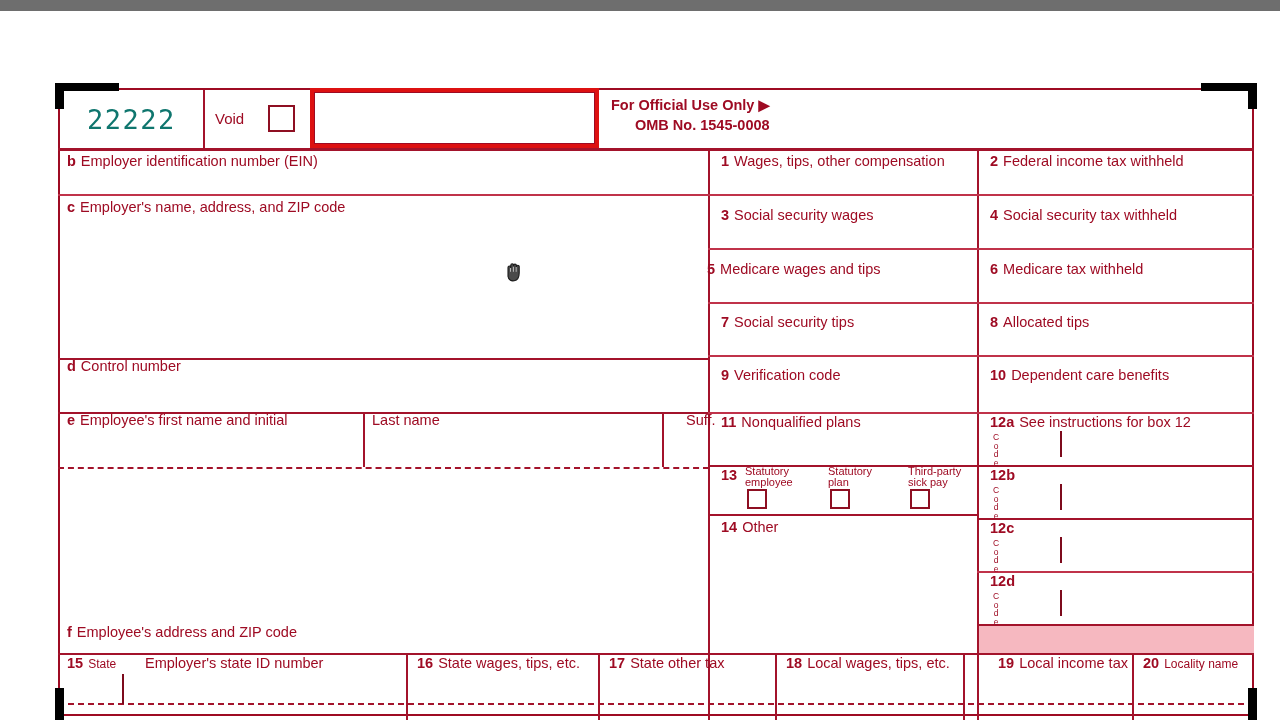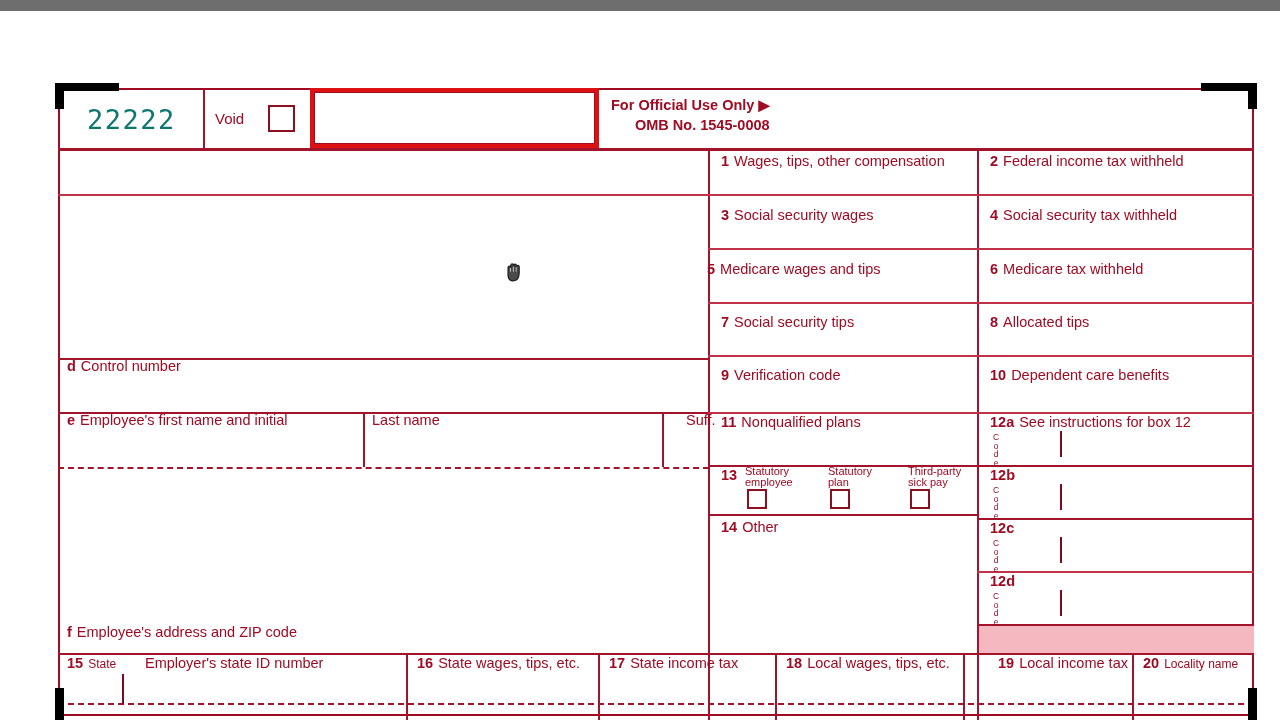"b Employer identification number (EIN)" div.lbl { html: none -> <div> <span>b</span><span>Employer identification number (EIN)</span> </div> }
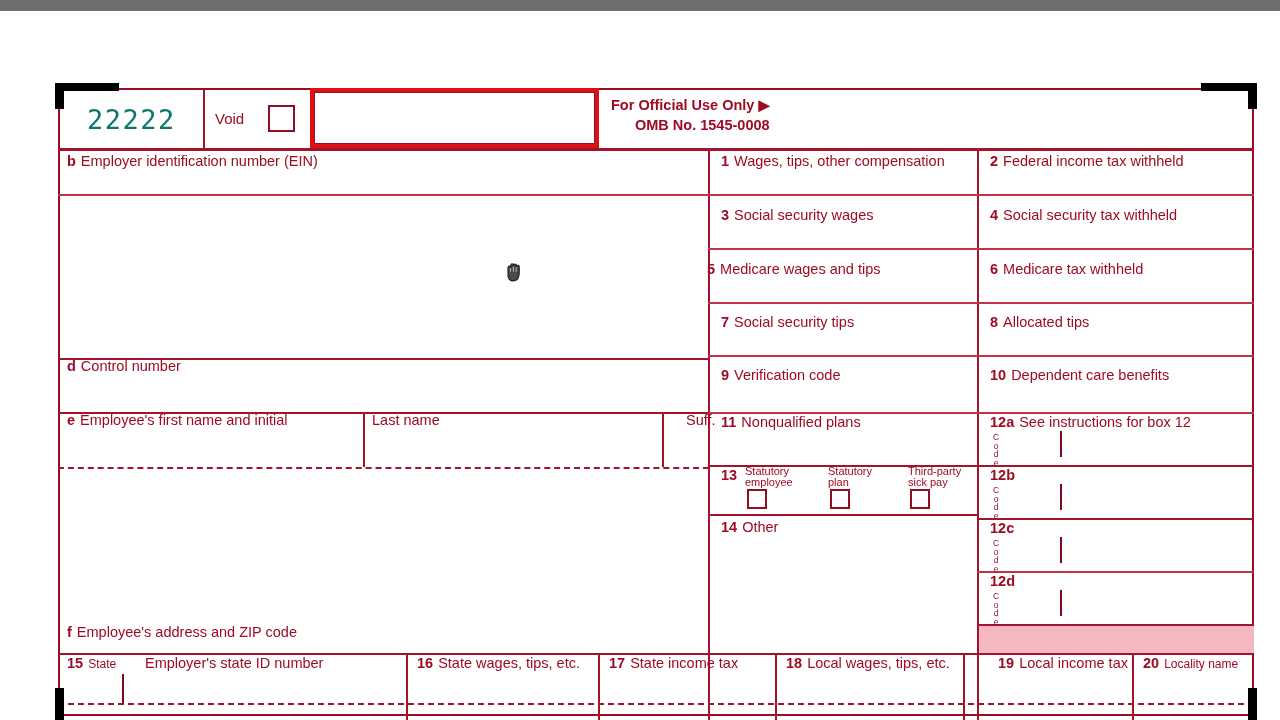"c Employer's name, address, and" div.lbl { html: none -> <div> <span>c</span><span>Employer's name, address, and ZIP code</span> </div> }
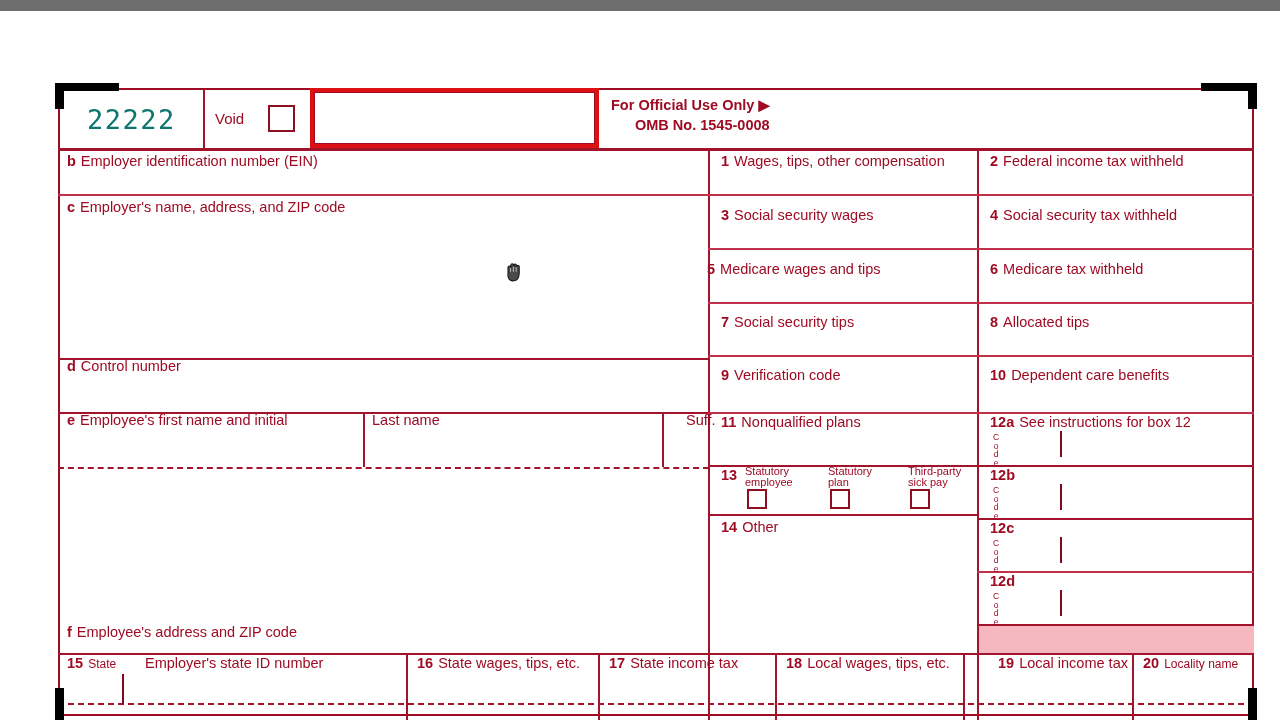"State income tax" span { text: income -> other }
